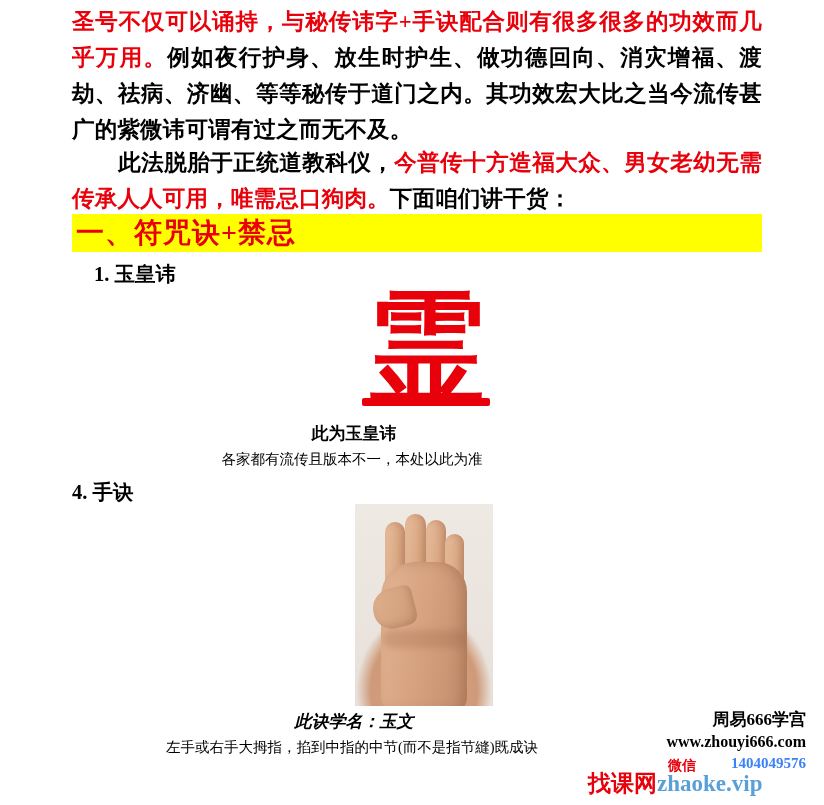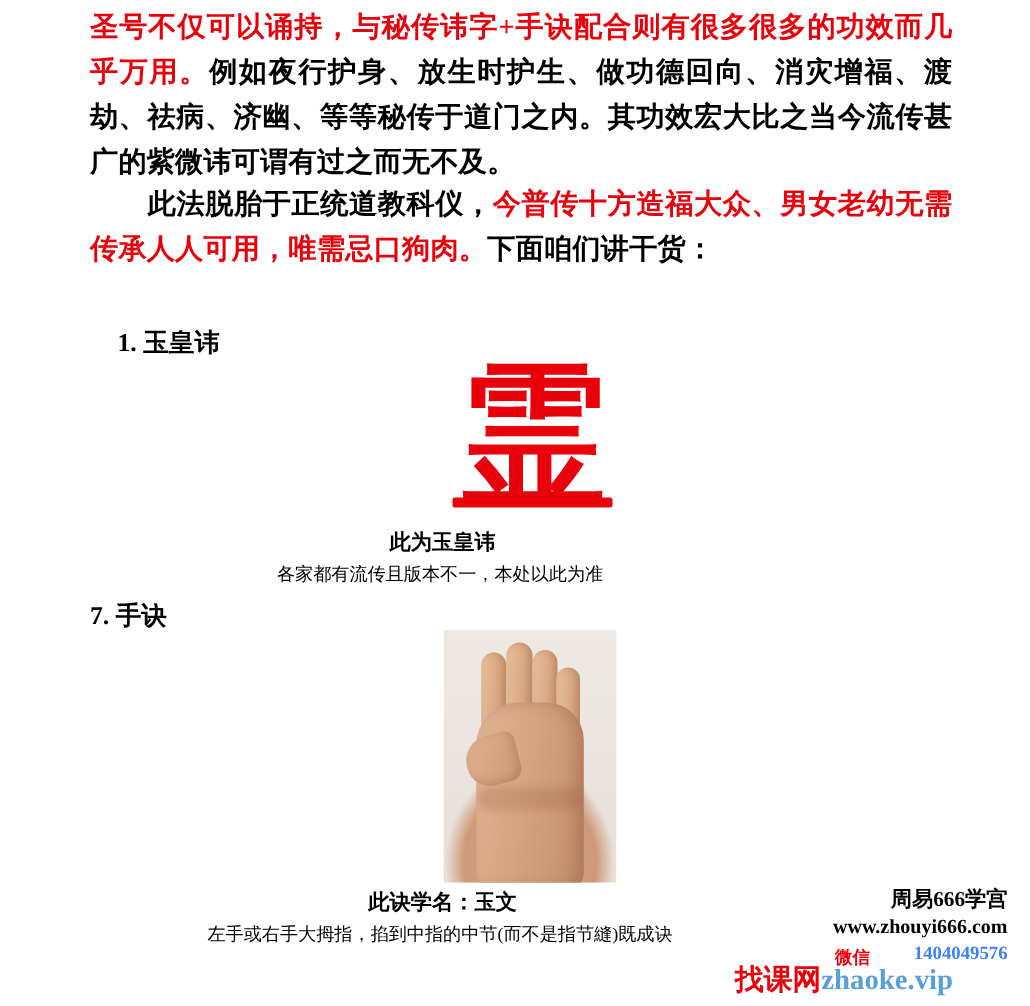"一、符咒诀+禁忌" div.heading-band { html: none -> <div> <div>一、符咒诀+禁忌</div> </div> }
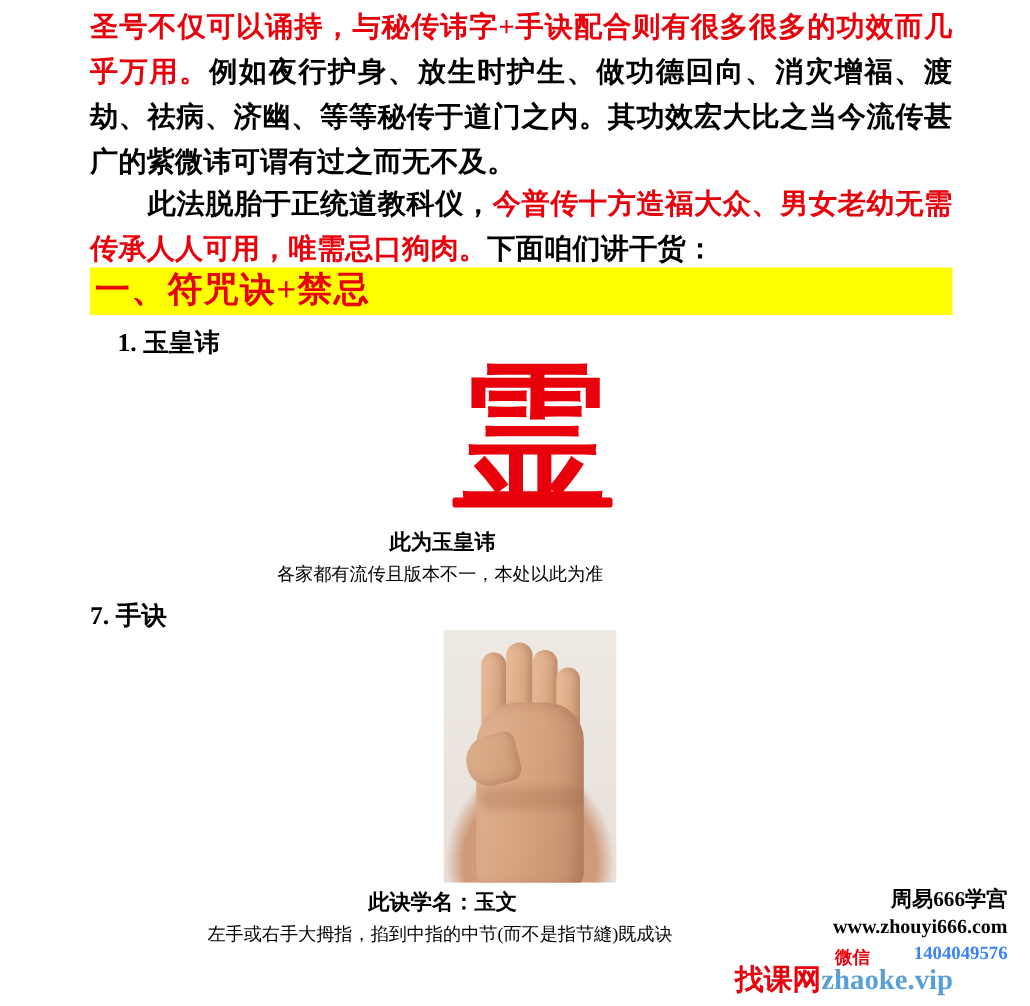"7. 手诀" div.sub-heading { text: 7 -> 4 }
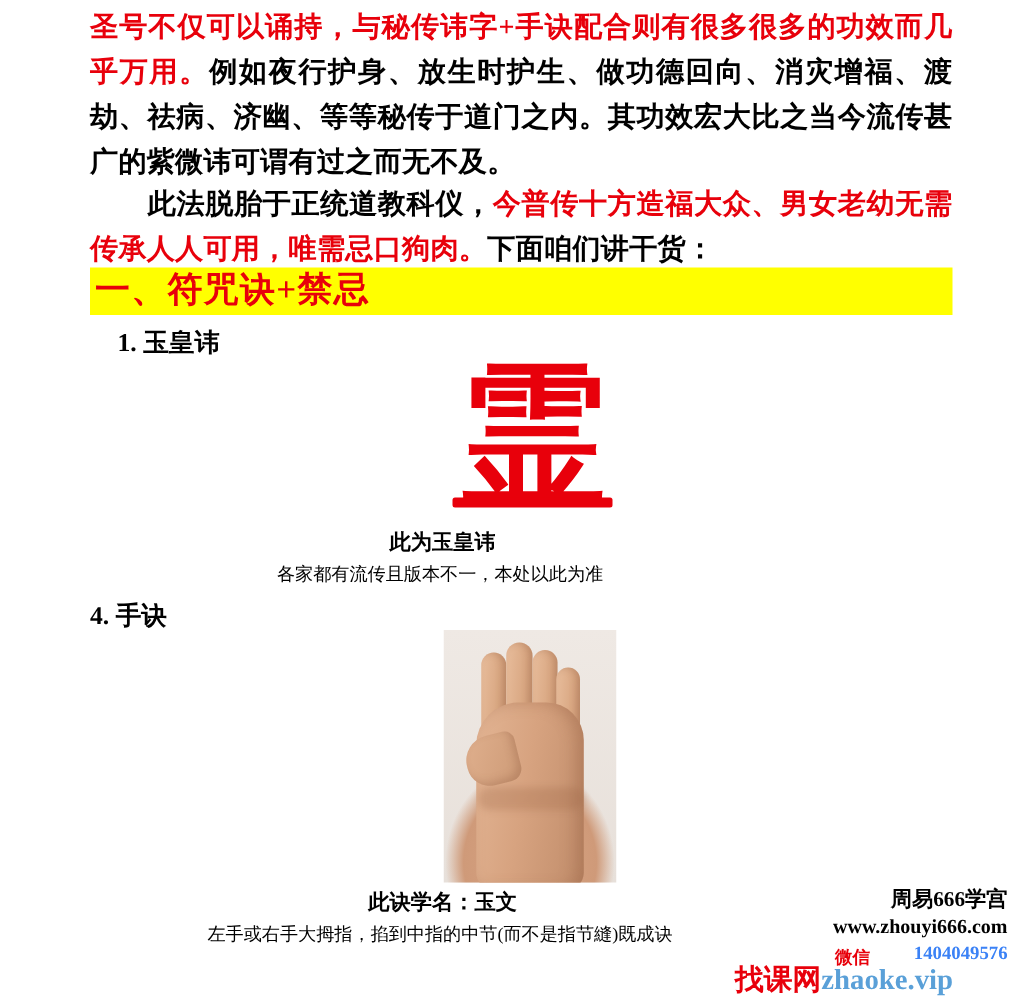"此诀学名：玉文" .cap-hand { font-style: none -> italic }
